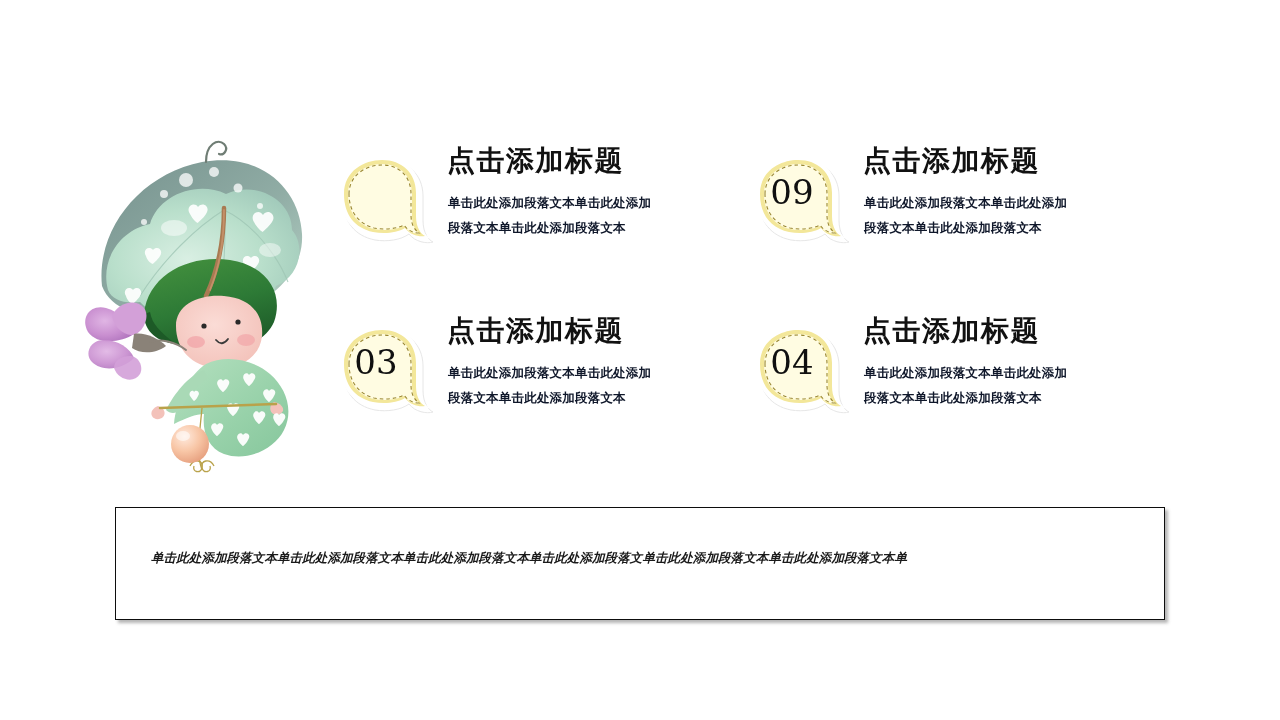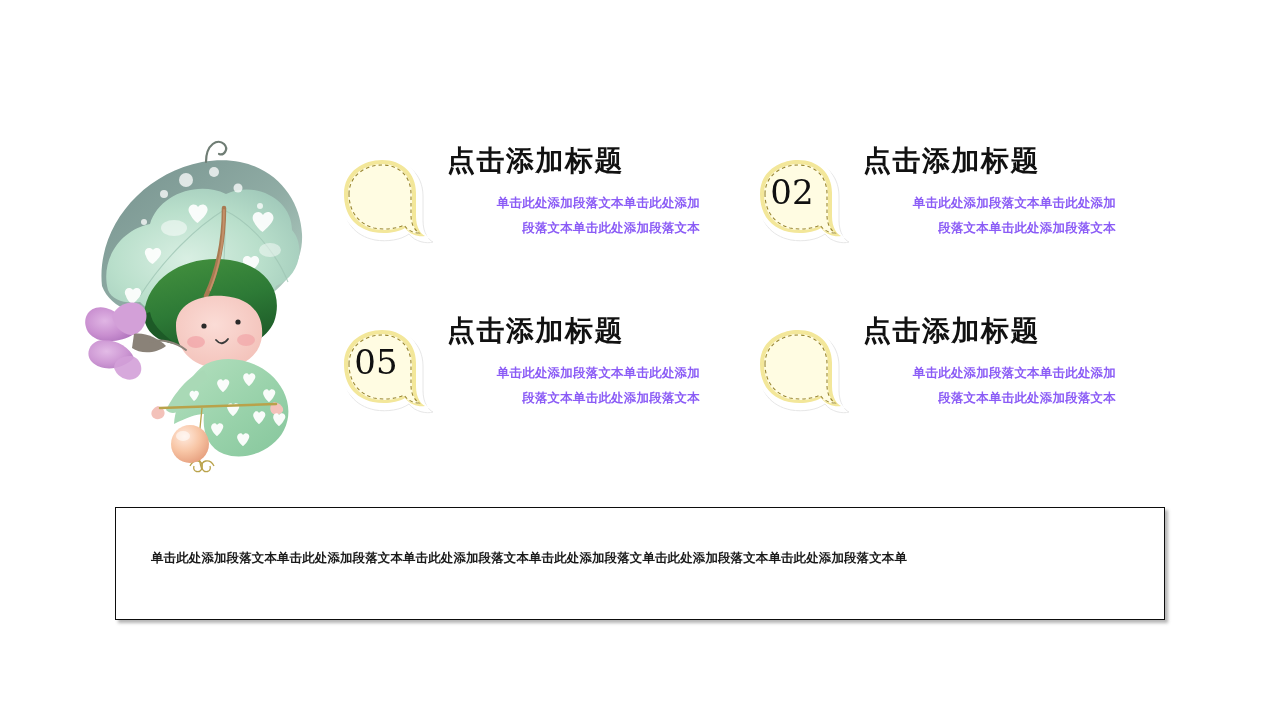"单击此处添加段落文本单击此处添加" .item-body { color: #8b5cf6 -> #0f172a; text-align: right -> none }
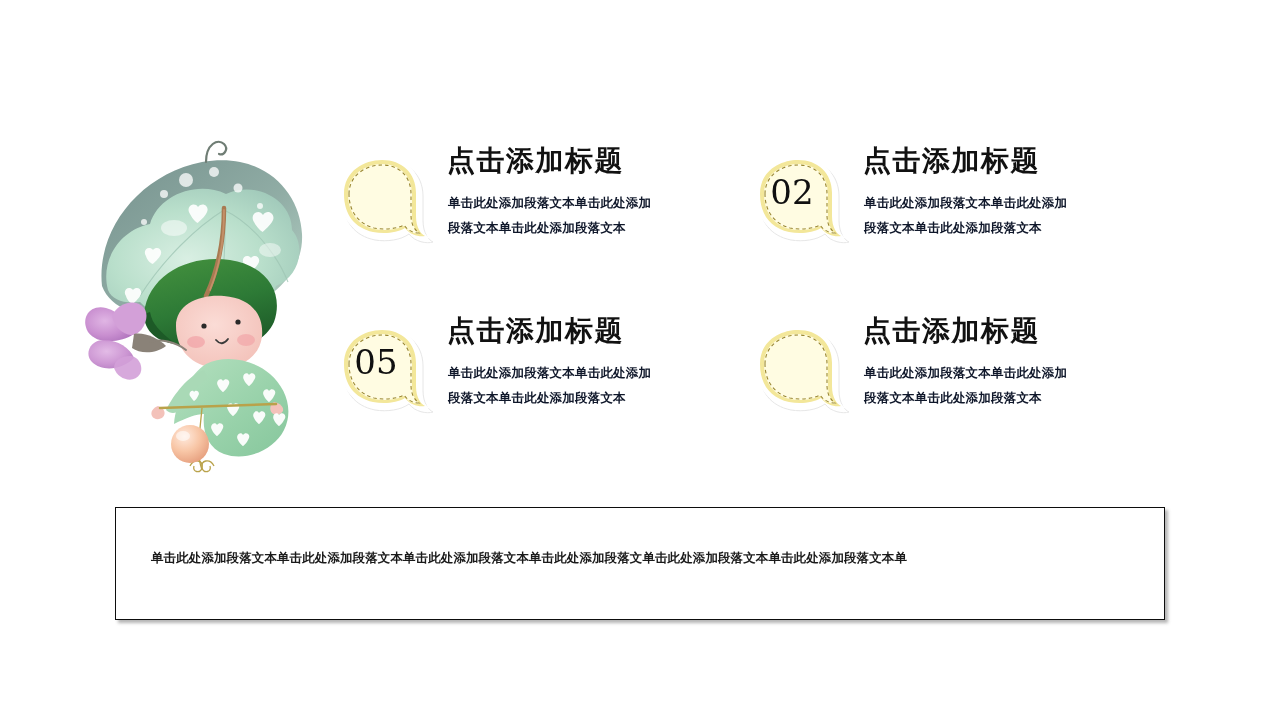"02" div.badge-num { text: 02 -> 09 }
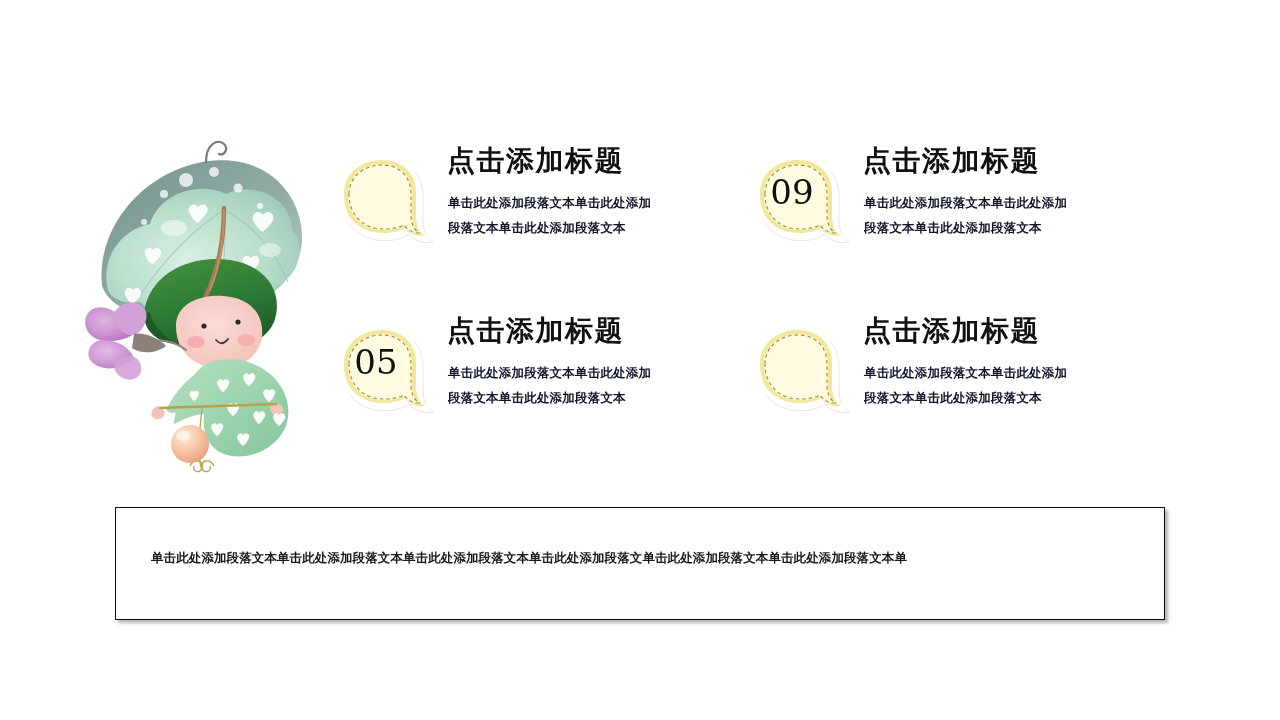"05" div.badge-num { text: 05 -> 03 }
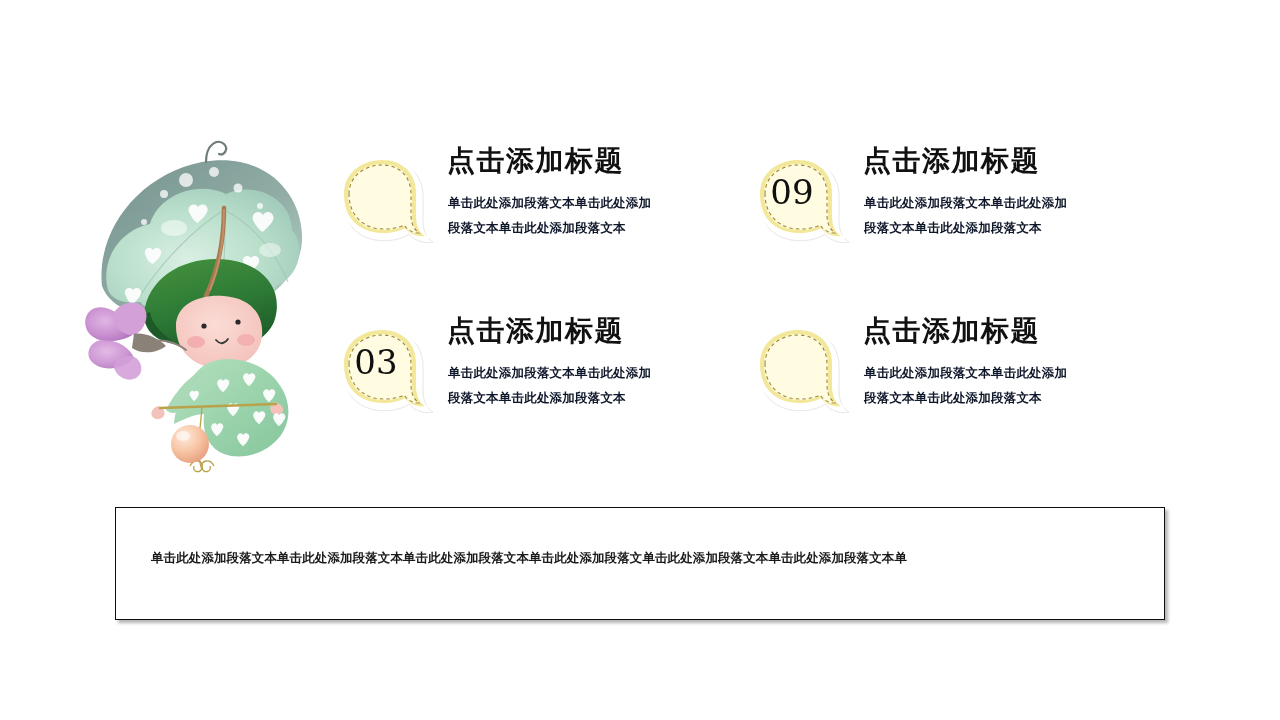"04" div.badge-num { html: none -> <div>04</div> }
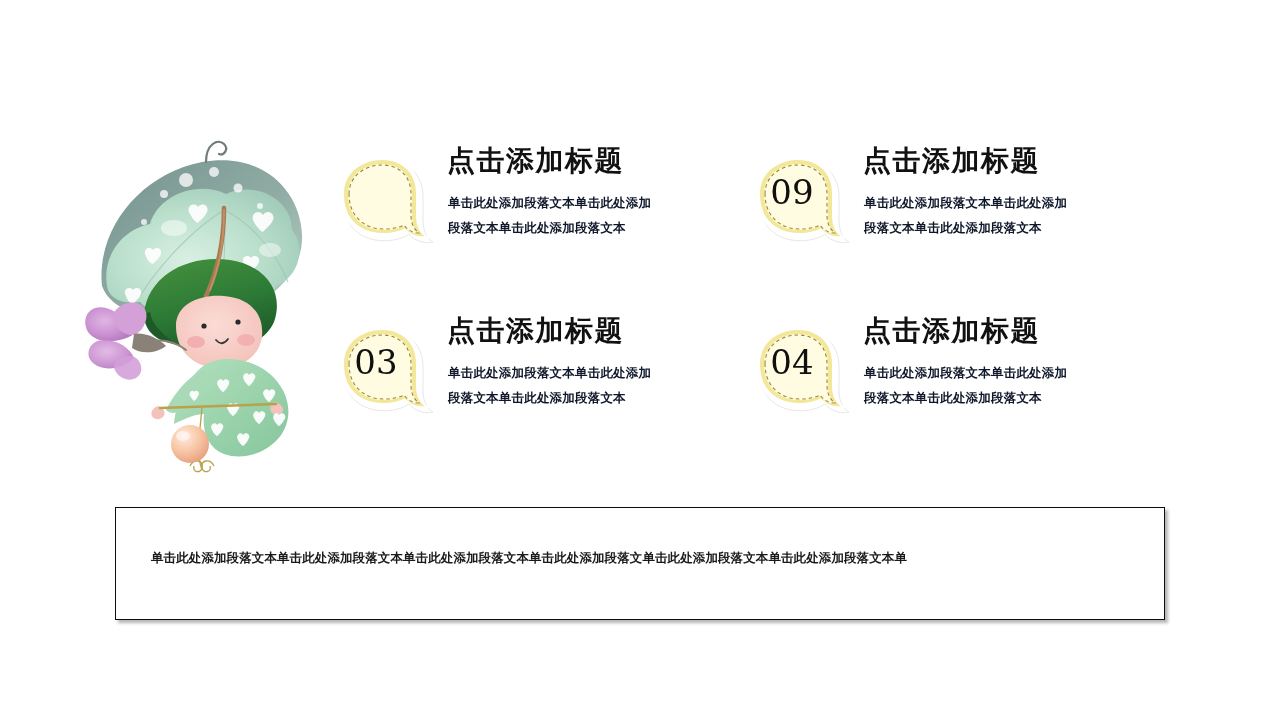"单击此处添加段落文本单击此处添加段落文本单击此处添加段落文本单击此处添加段落文单" #note-text .ln { font-style: none -> italic }
